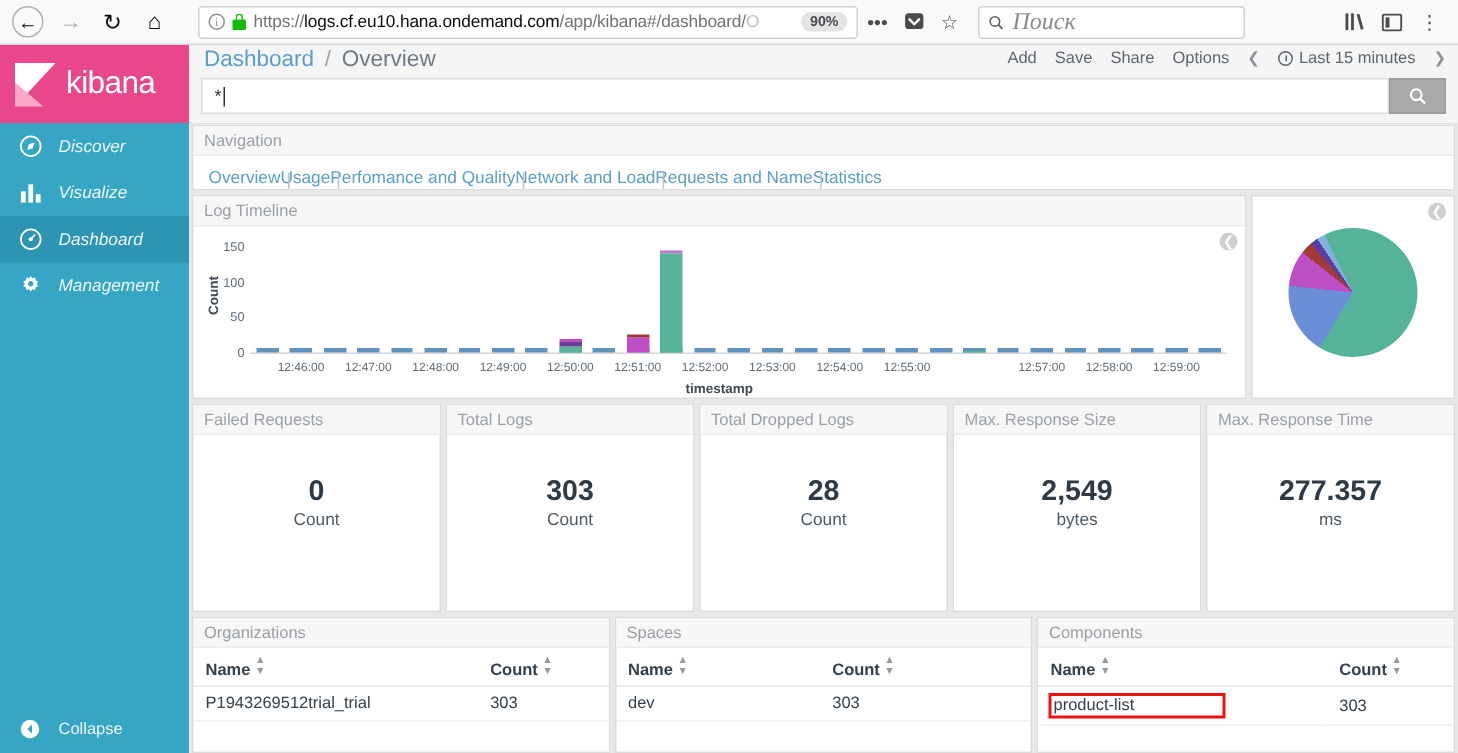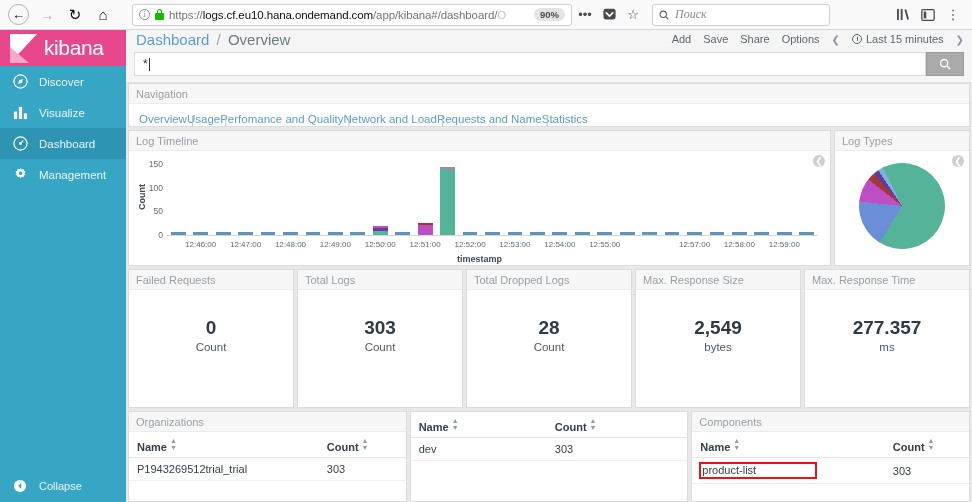"Поиск" .searchbar .ph { font-size: 12px -> 16px }
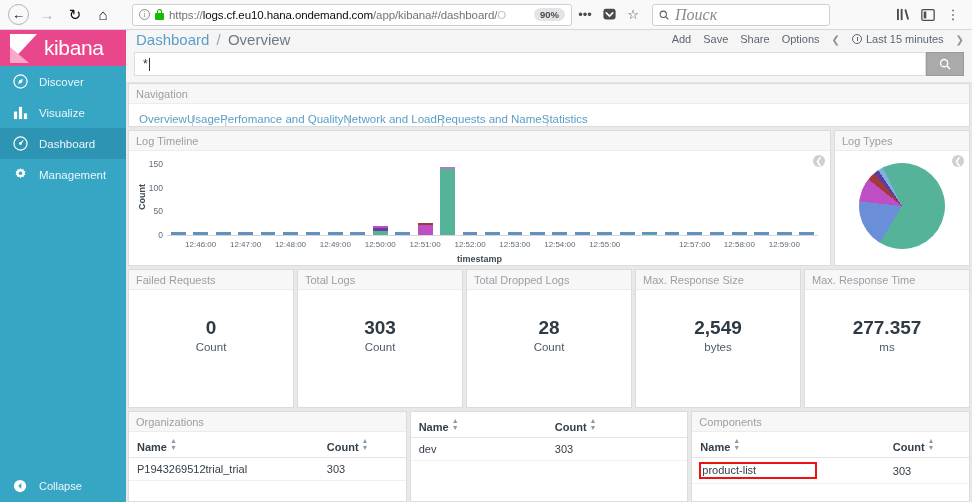"kibana" .logo-box { height: 36px -> 52px }
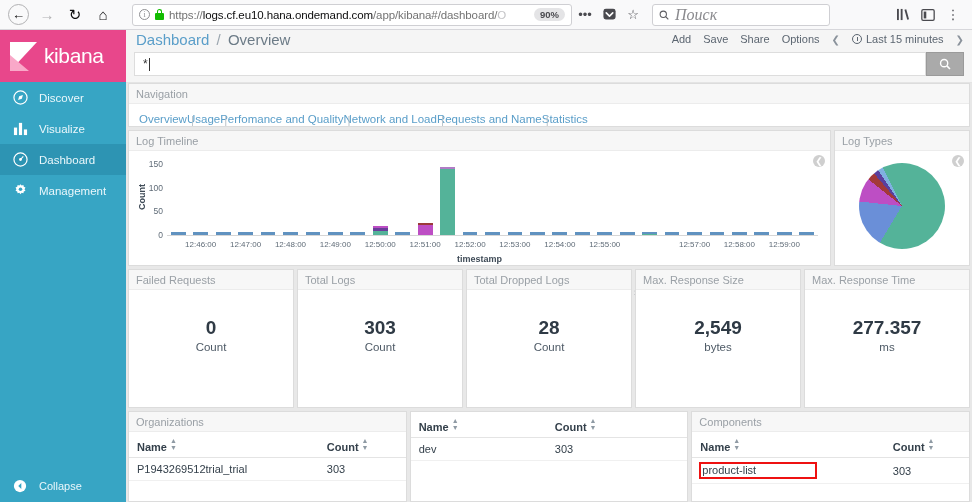"Discover" .nav-item { font-style: none -> italic }
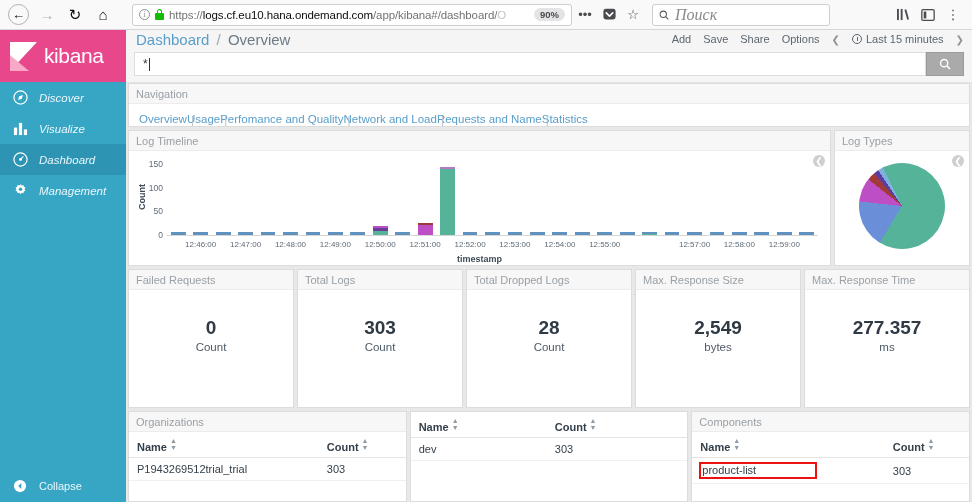"Log Types" div.panel-head { html: <div>Log Types</div> -> none }
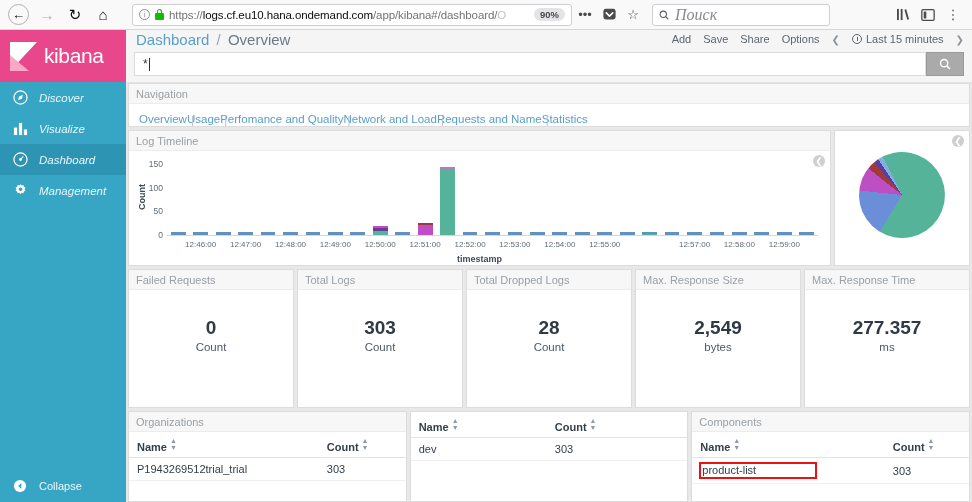"Spaces" div.panel-head { html: none -> <div>Spaces</div> }
